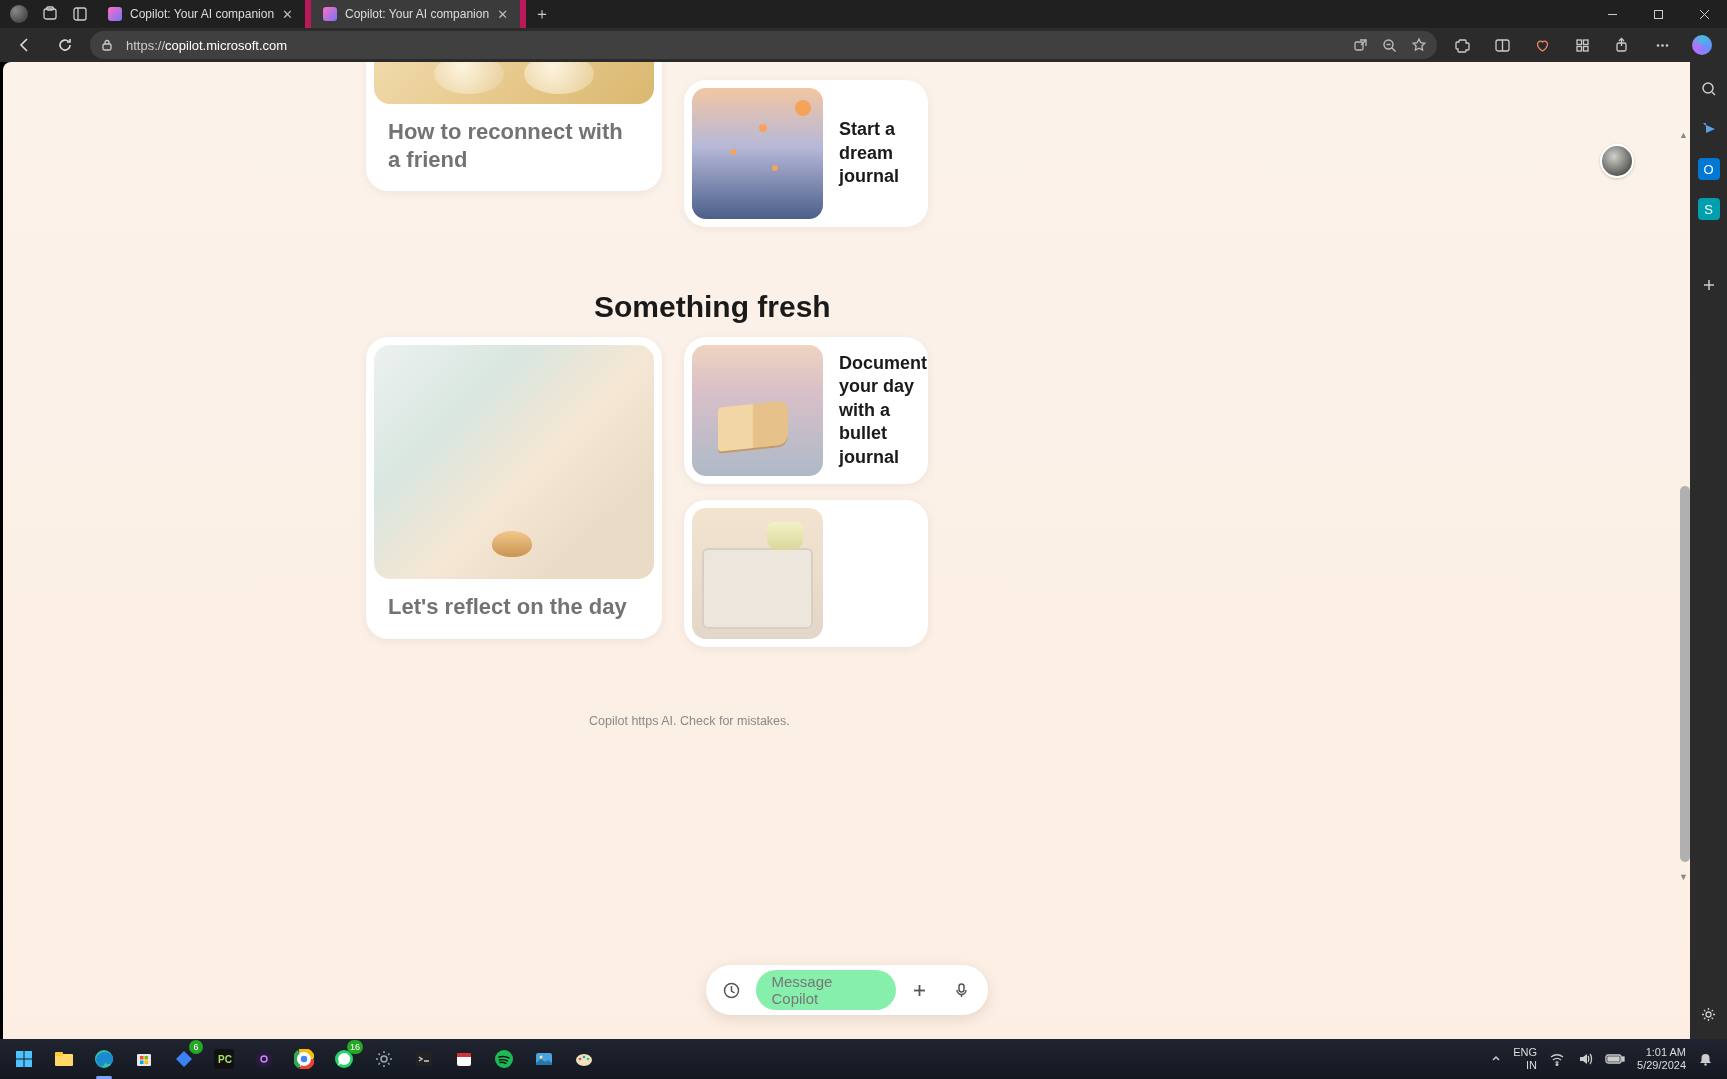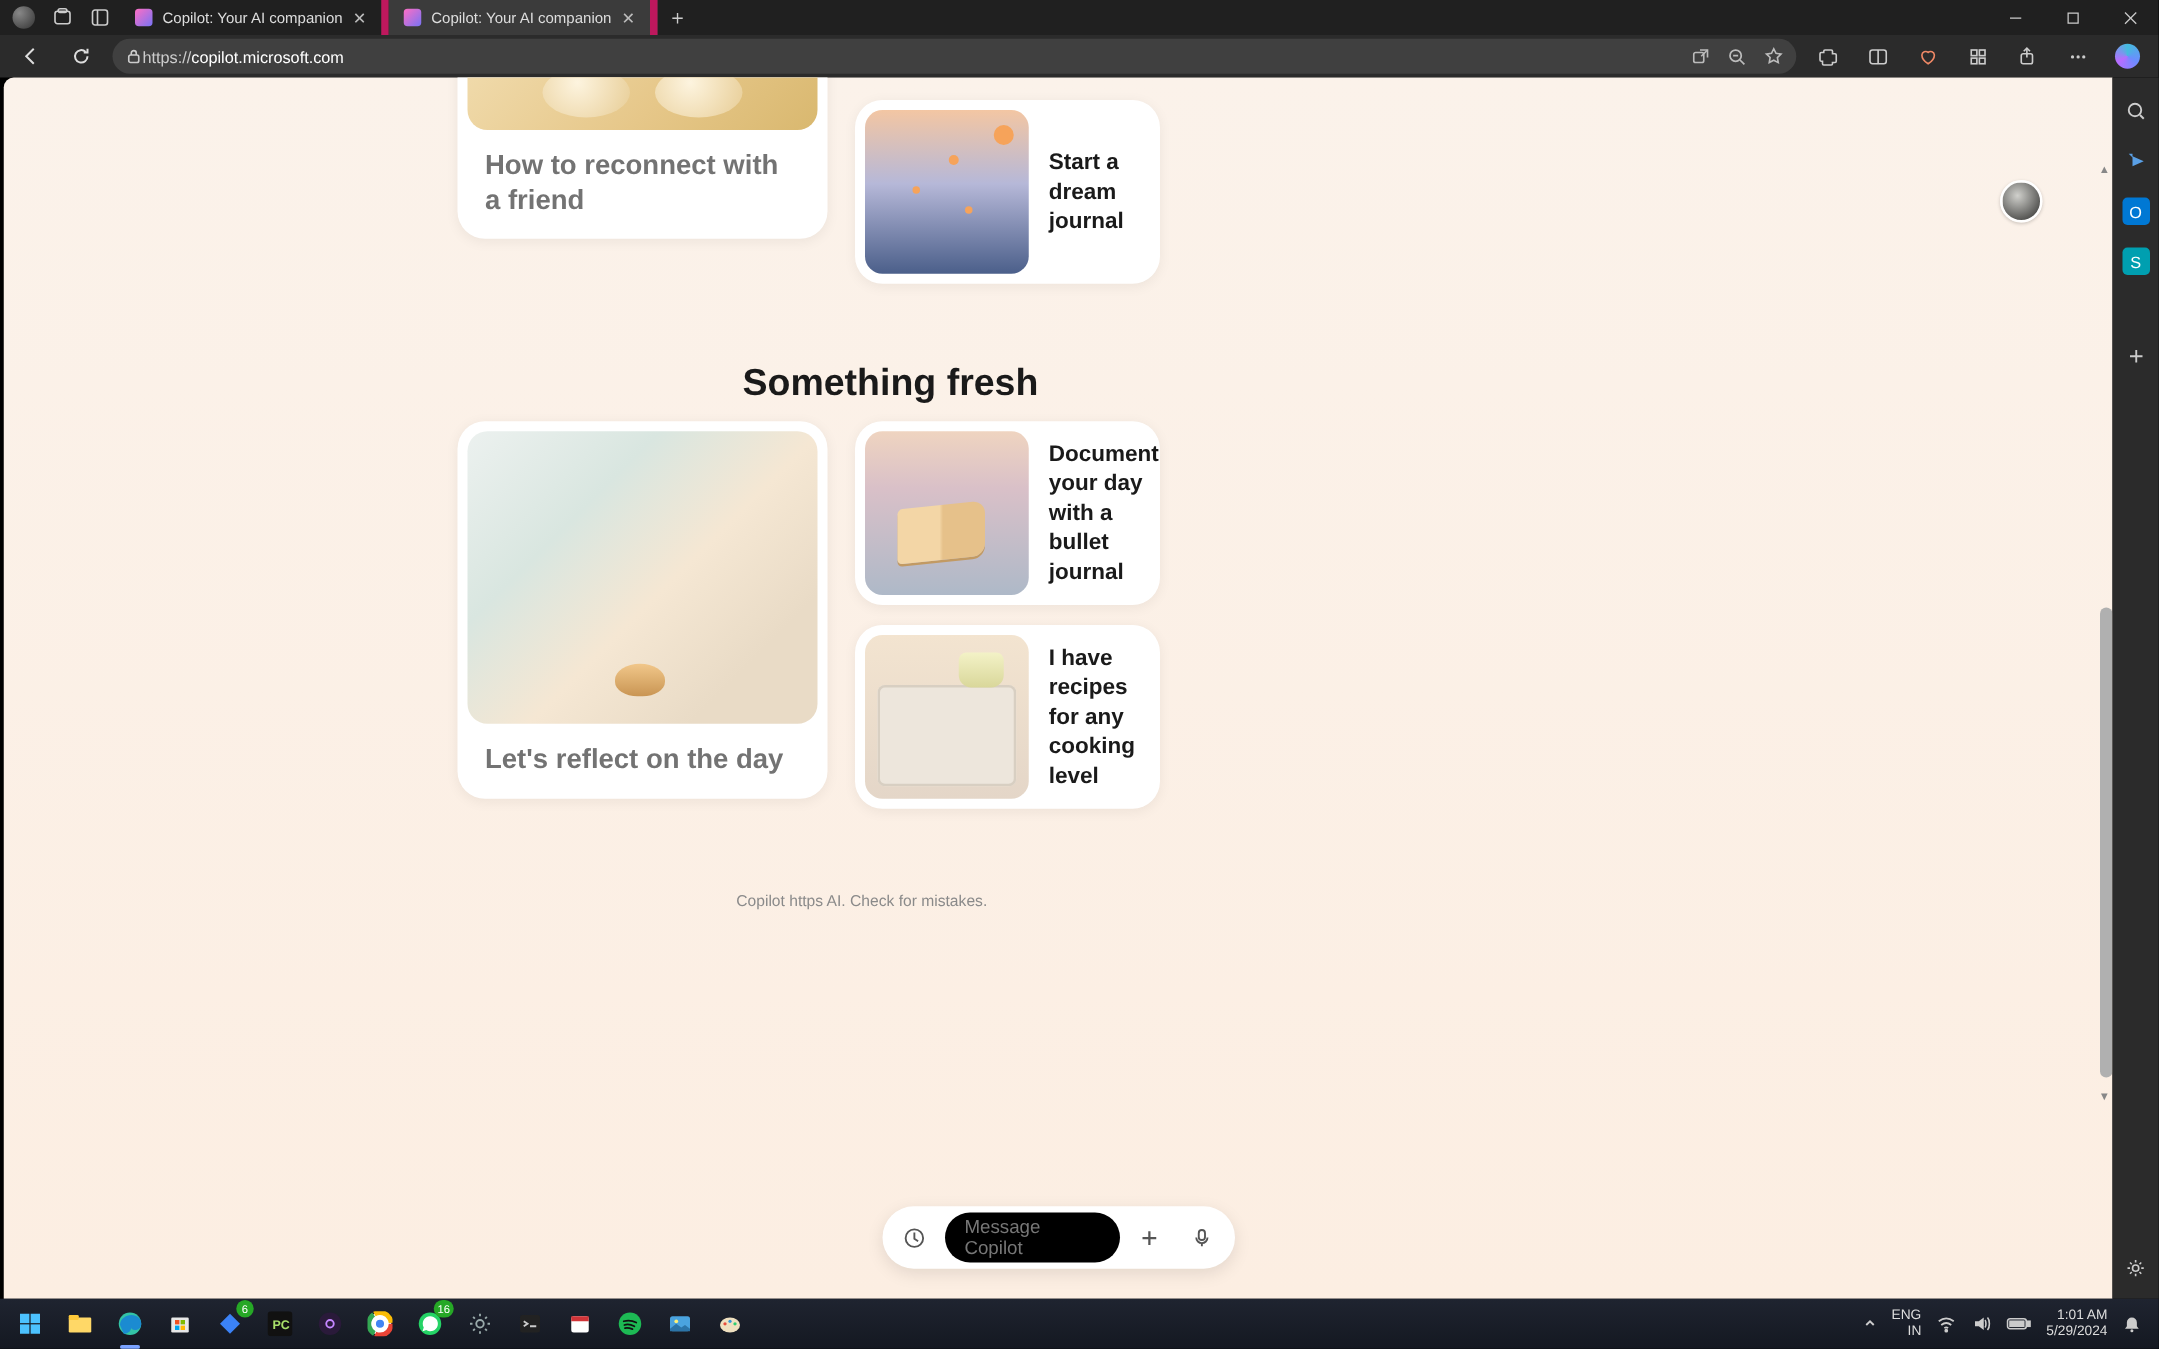"https://copilot.microsoft.com" .addrbar { gap: 0 -> 12px }
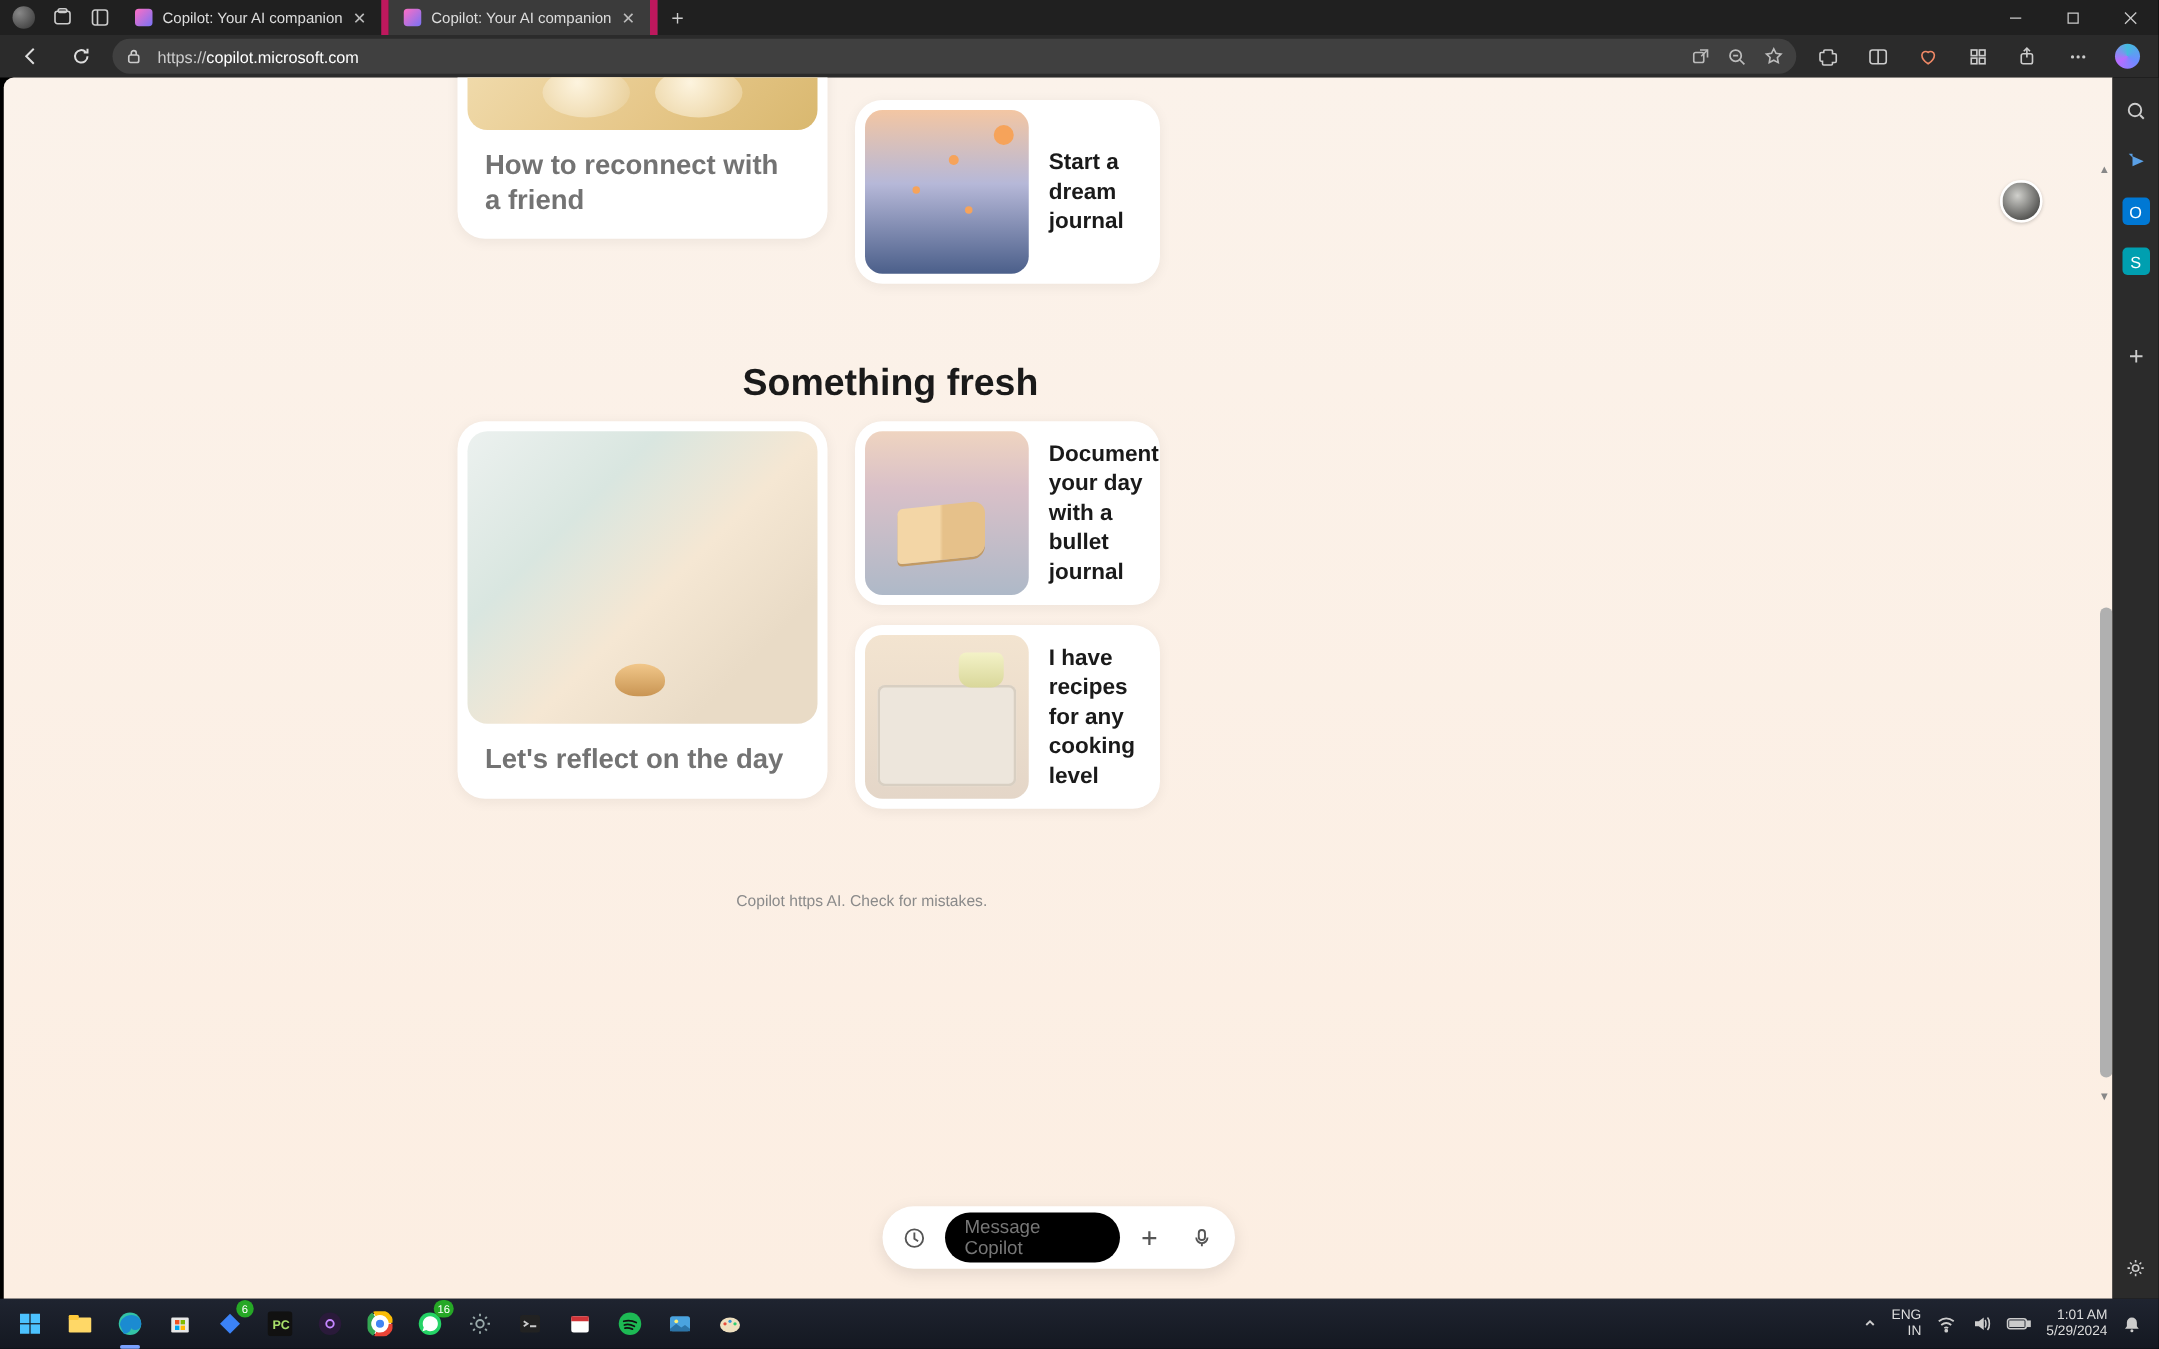"I have recipes for any" div.title { html: <div>I have recipes for any cooking level</div> -> none }
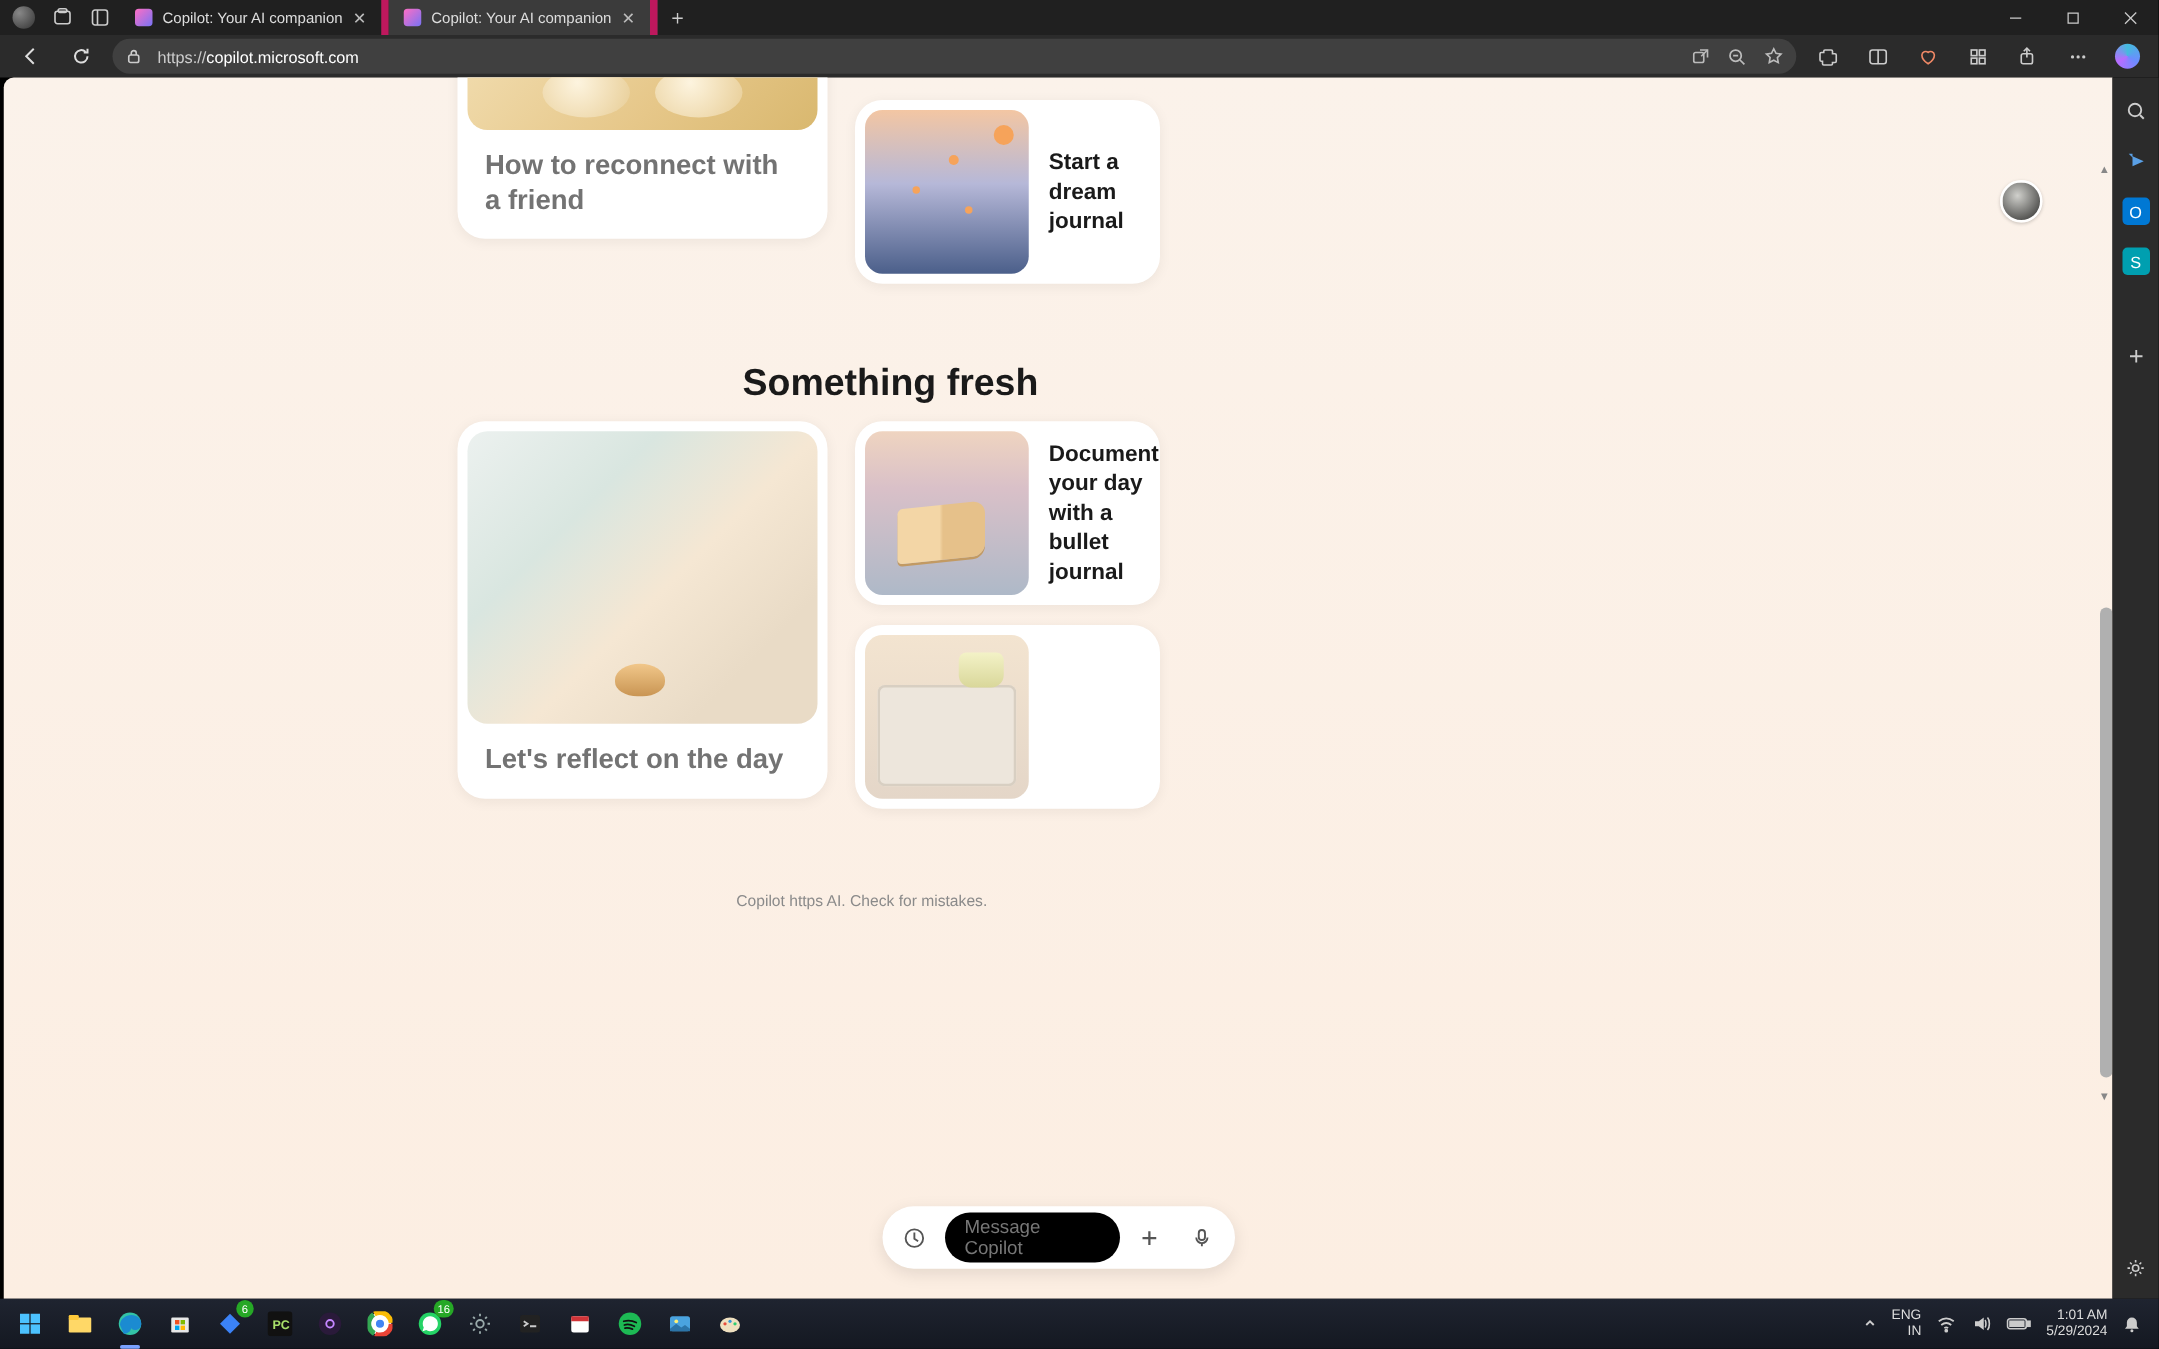"Message Copilot" .composer .input-pill { background: #000000 -> #86efac }
